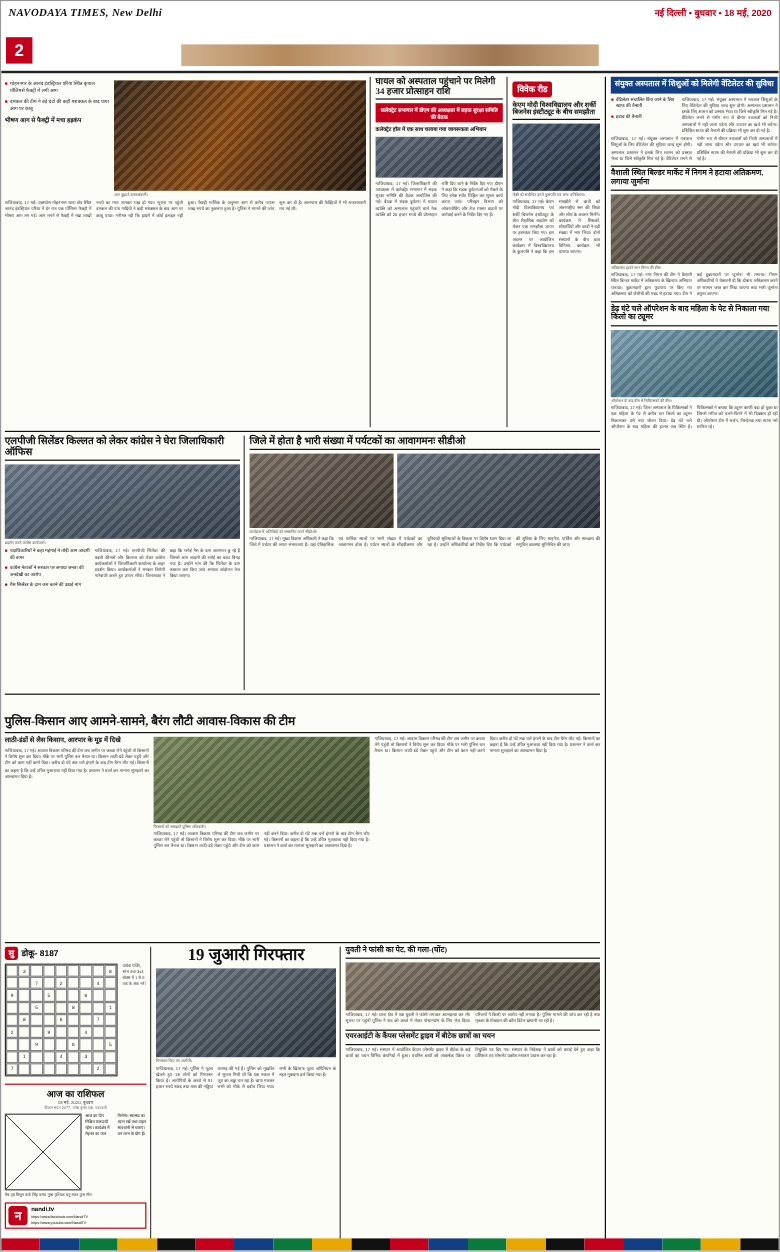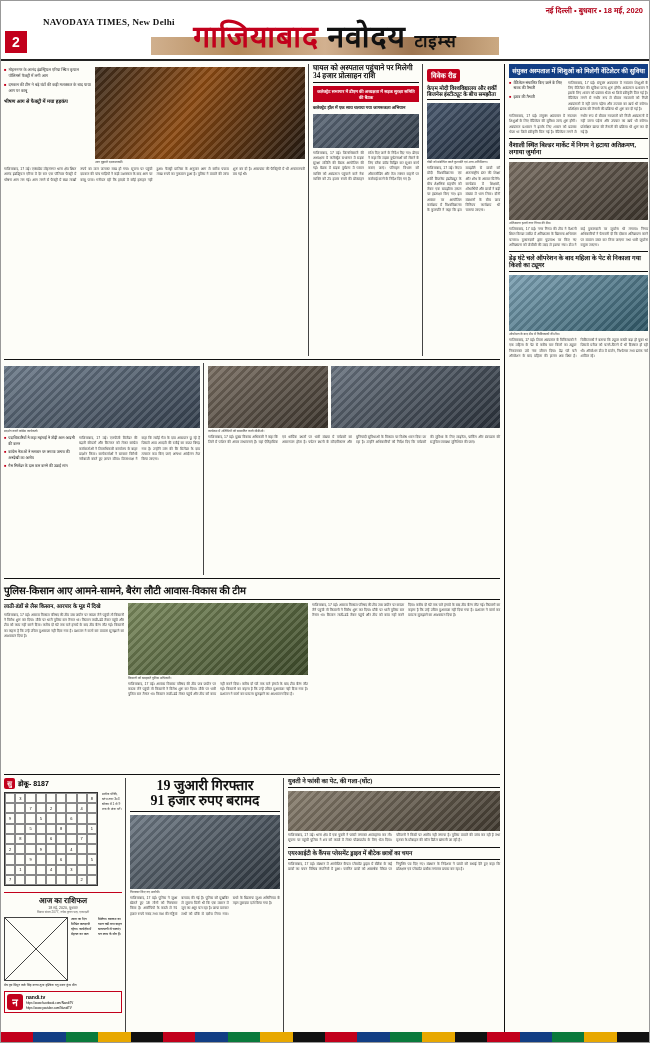"NAVODAYA TIMES, New Delhi" .mh-left { font-style: none -> italic; margin-left: 36px -> none; top: 16px -> 4px }
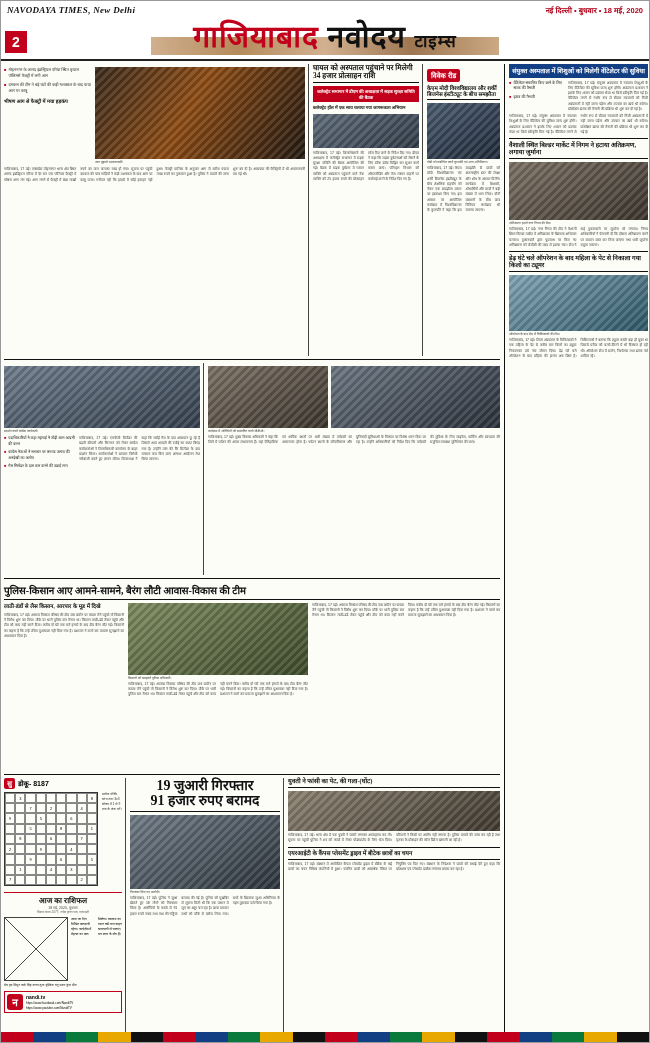"गाजियाबाद नवोदय टाइम्स" div.mh-title { html: <div> <span>गाजियाबाद</span> <span>नवोदय</span> <span>टाइम्स</span> </div> -> none }
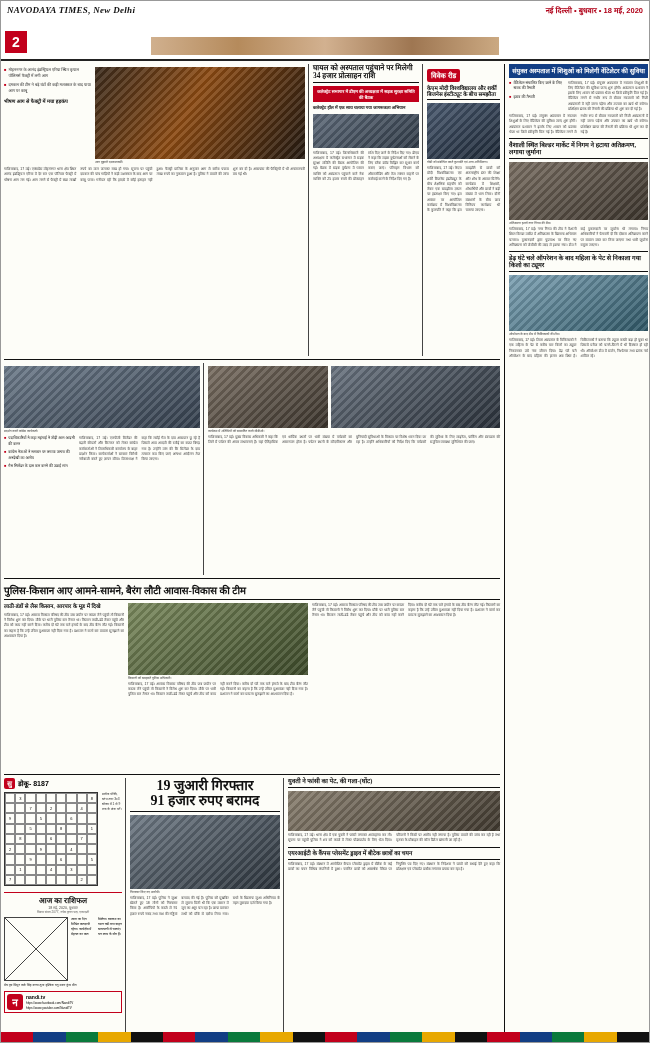"एलपीजी सिलेंडर किल्लत को लेकर" div.hl { html: none -> <div>एलपीजी सिलेंडर किल्लत को लेकर कांग्रेस ने घेरा जिलाधिकारी ऑफिस</div> }
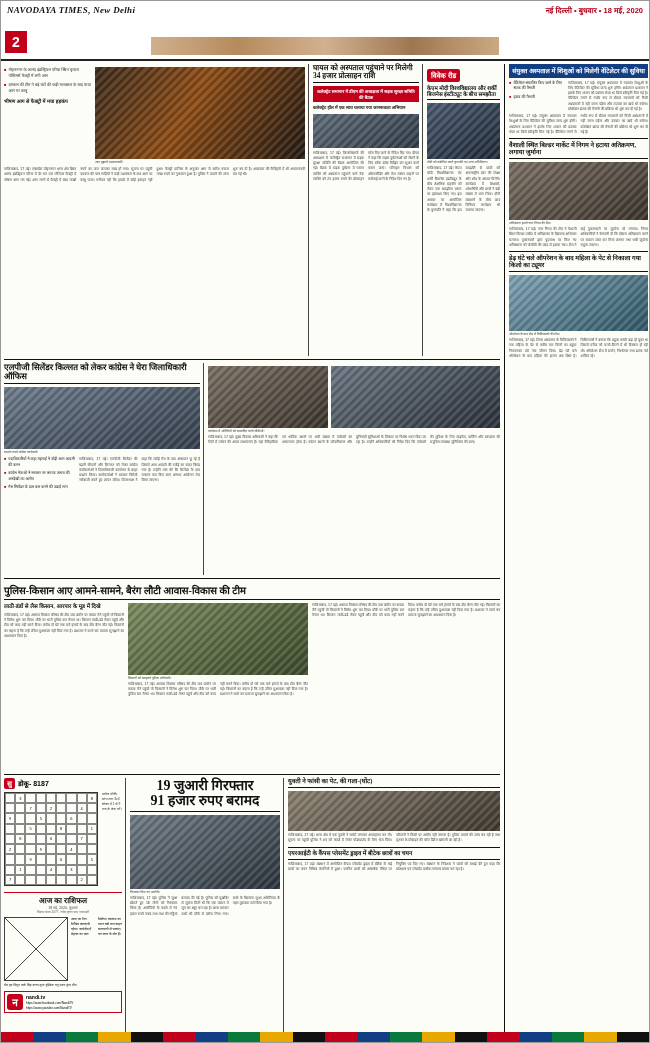"जिले में होता है भारी" div.hl { html: none -> <div>जिले में होता है भारी संख्या में पर्यटकों का आवागमनः सीडीओ</div> }
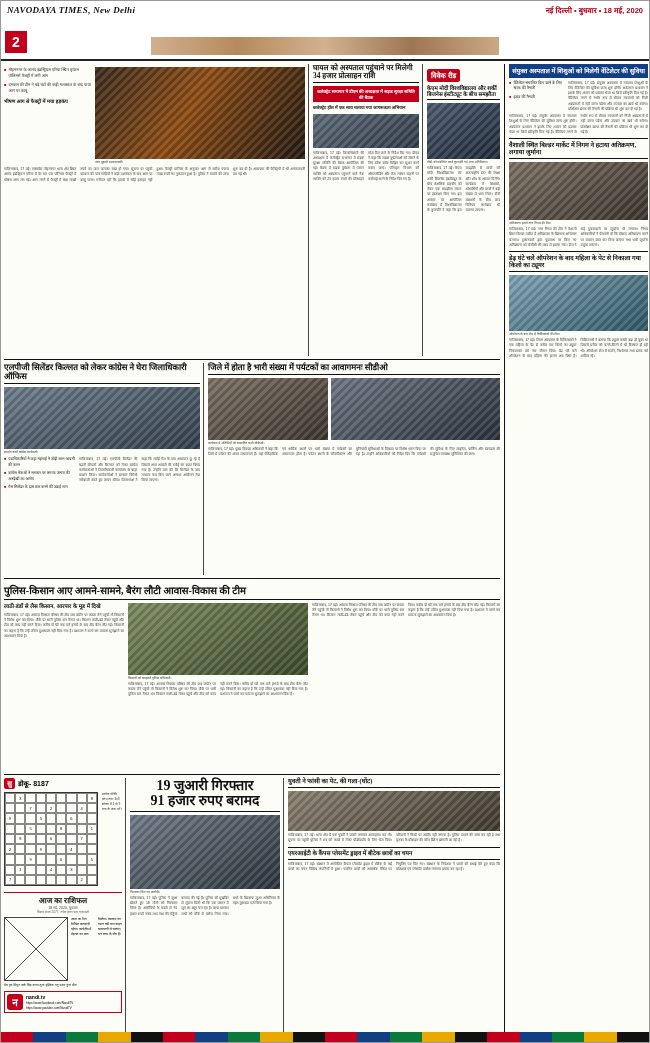"पुलिस-किसान आए आमने-सामने, बैरंग लौटी" div { padding-top: 7px -> 18px }
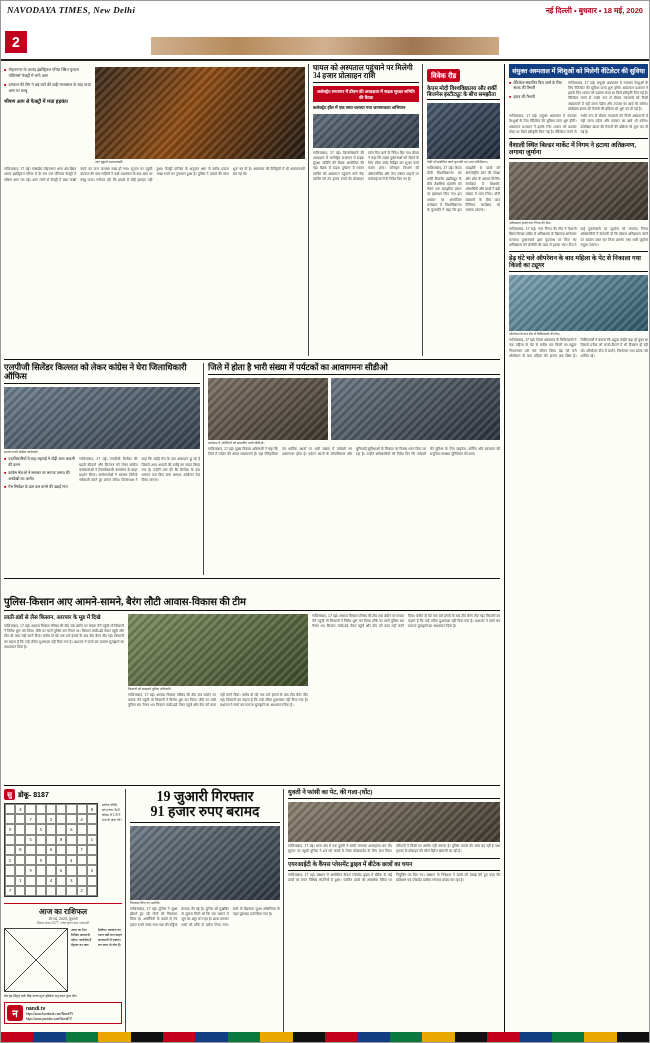"91 हजार रुपए बरामद" div.hl { html: <div>91 हजार रुपए बरामद</div> -> none }
